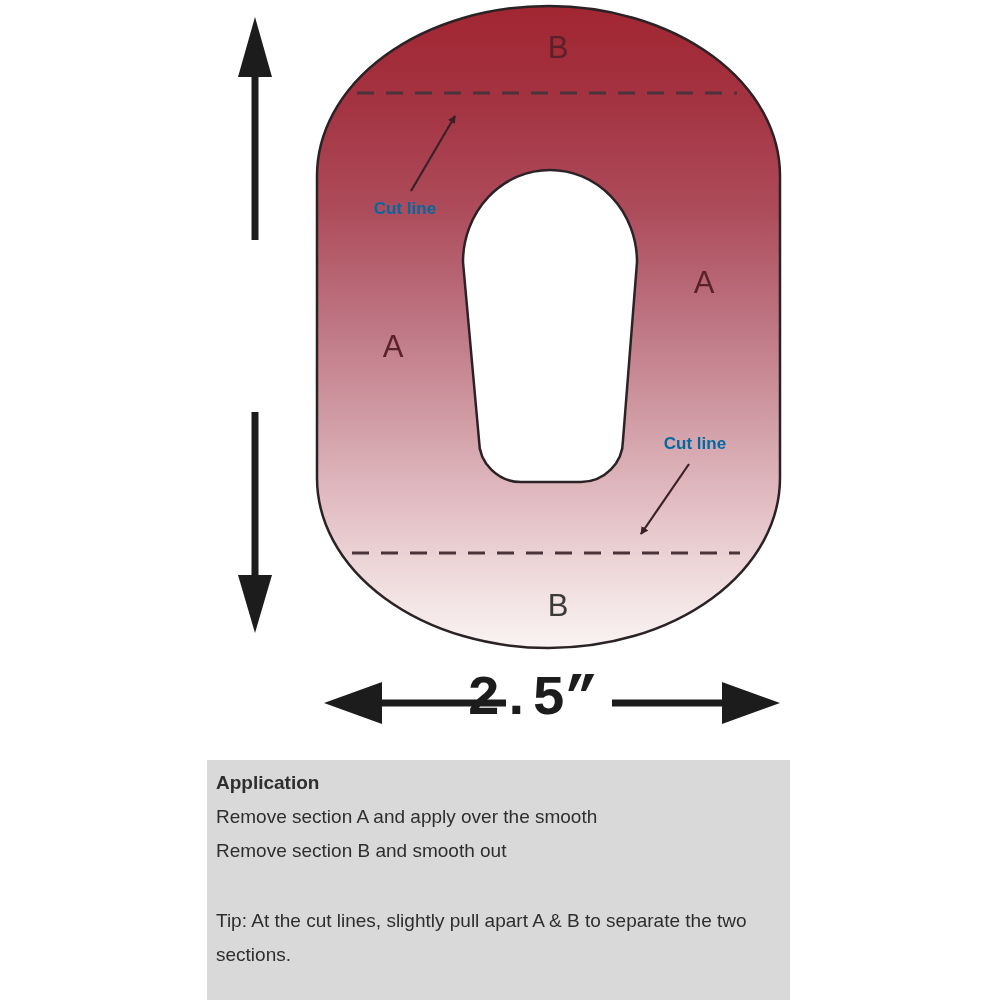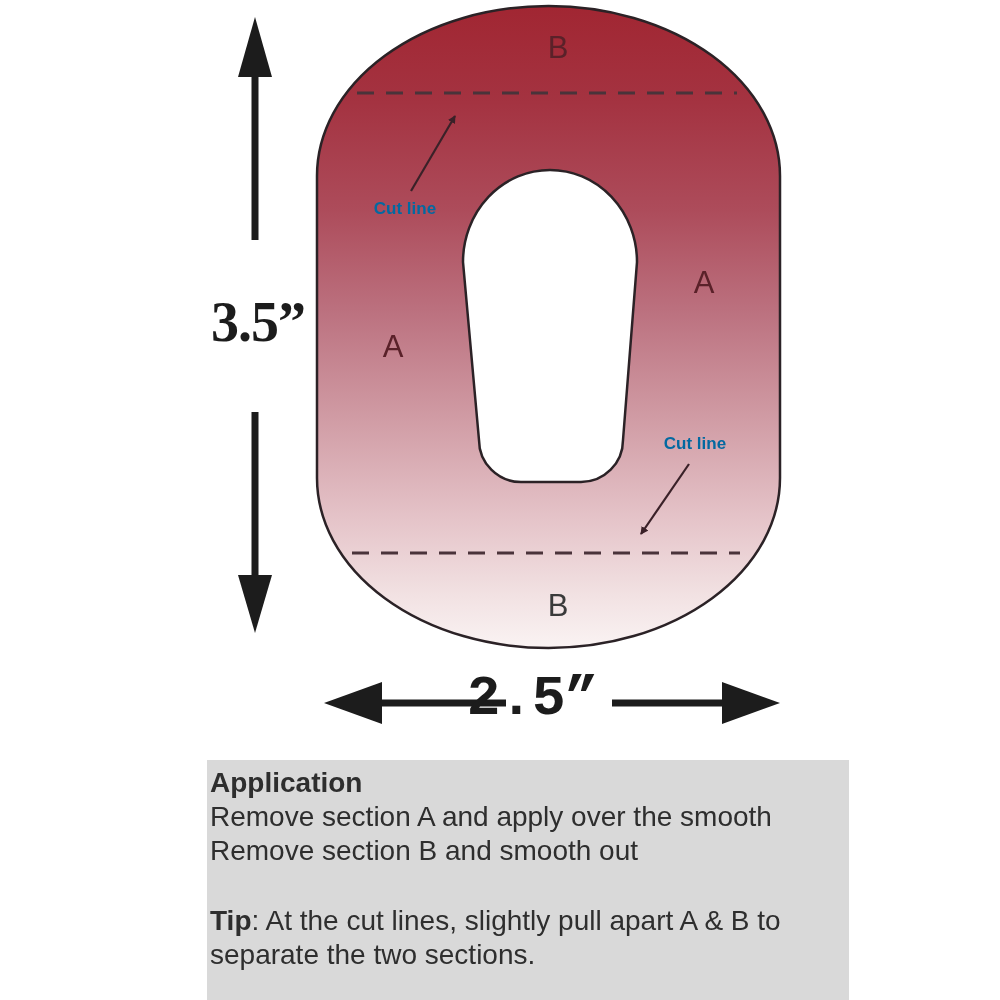"3.5”" div.lbl { html: <div>3.5”</div> -> none }
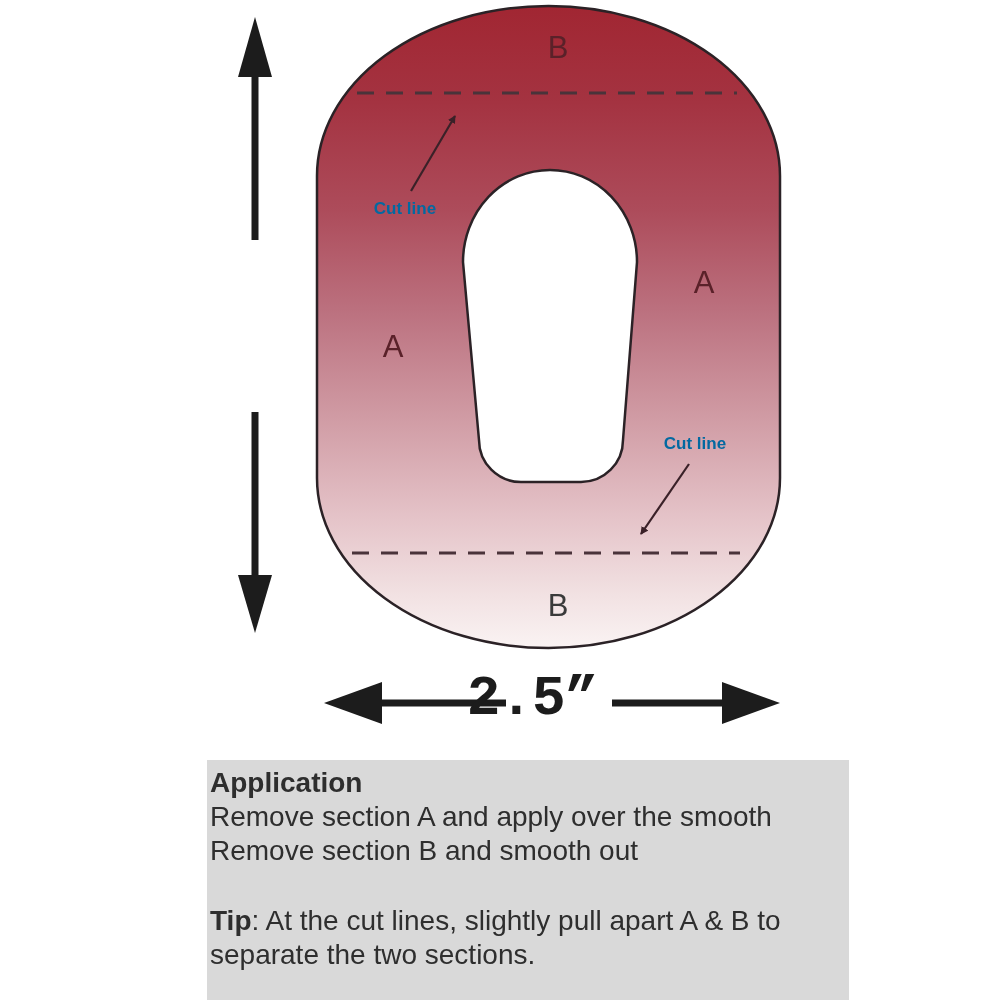"Application" #instruction-box { font-size: 28px -> 19px; padding: 6px 10px 0 3px -> 6px 10px 0 9px; width: 642px -> 583px }
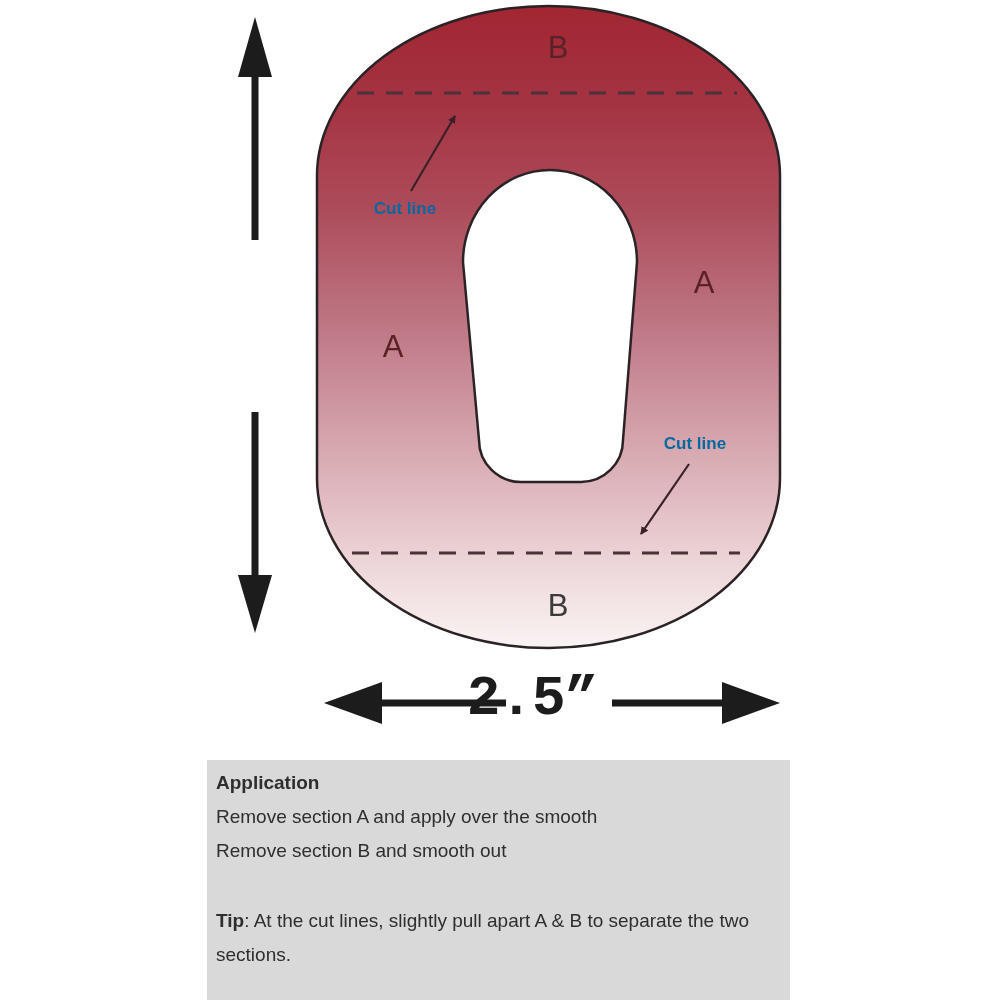"Tip" #instruction-box .tip-line b { font-weight: bold -> normal }
